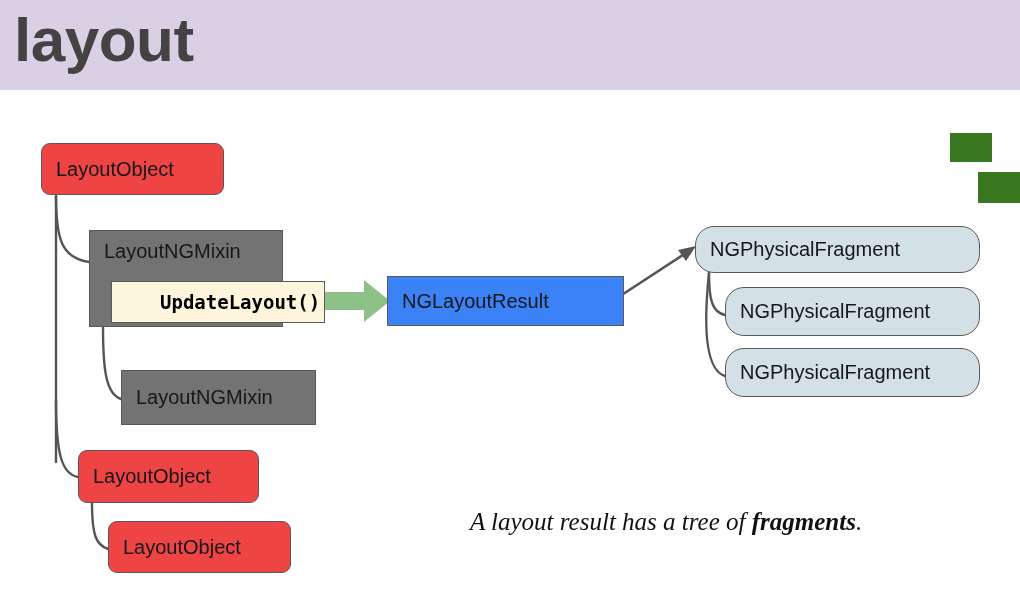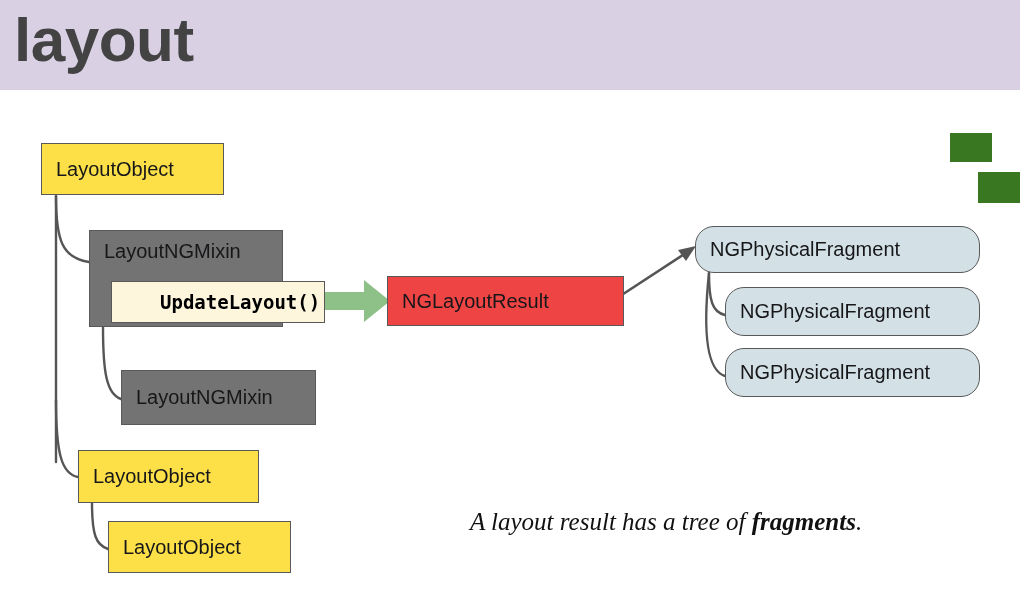"LayoutObject" .node.layout-object { background: #fde047 -> #ef4444; border-radius: none -> 9px }
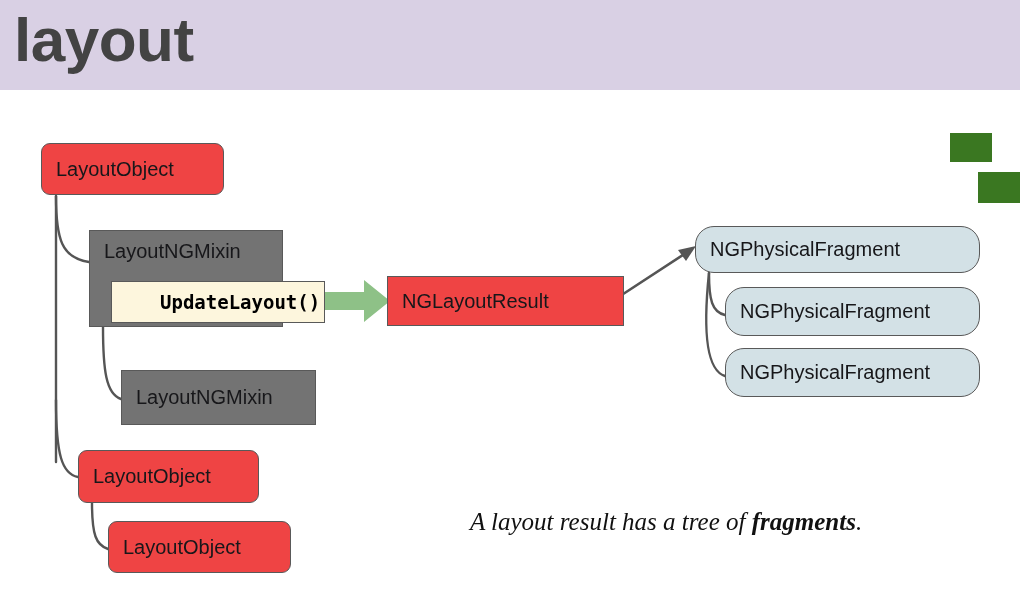"NGLayoutResult" .node.result { background: #ef4444 -> #3b82f6 }
